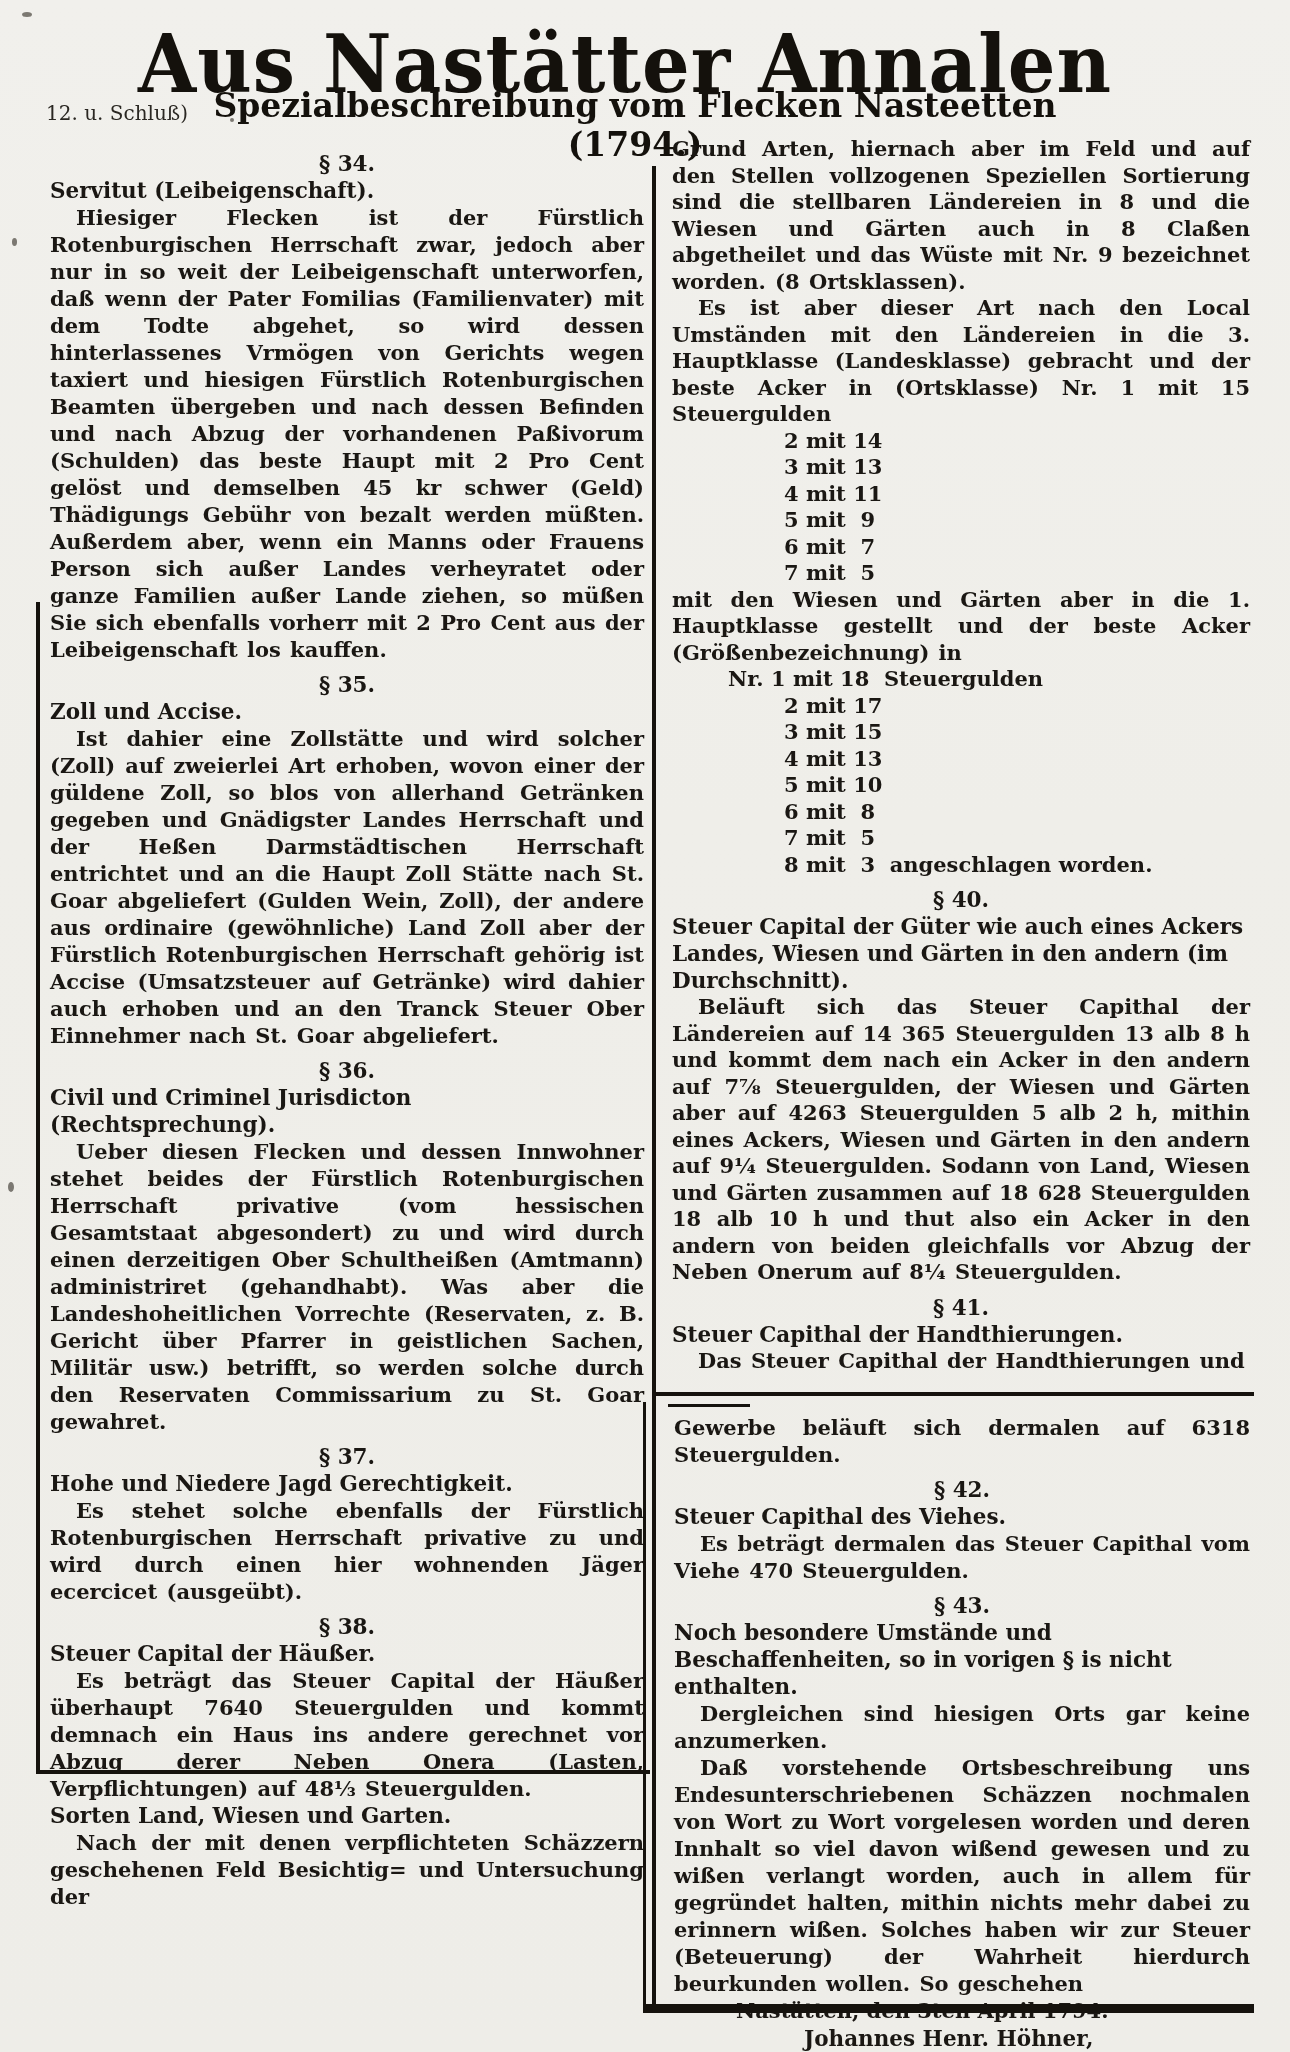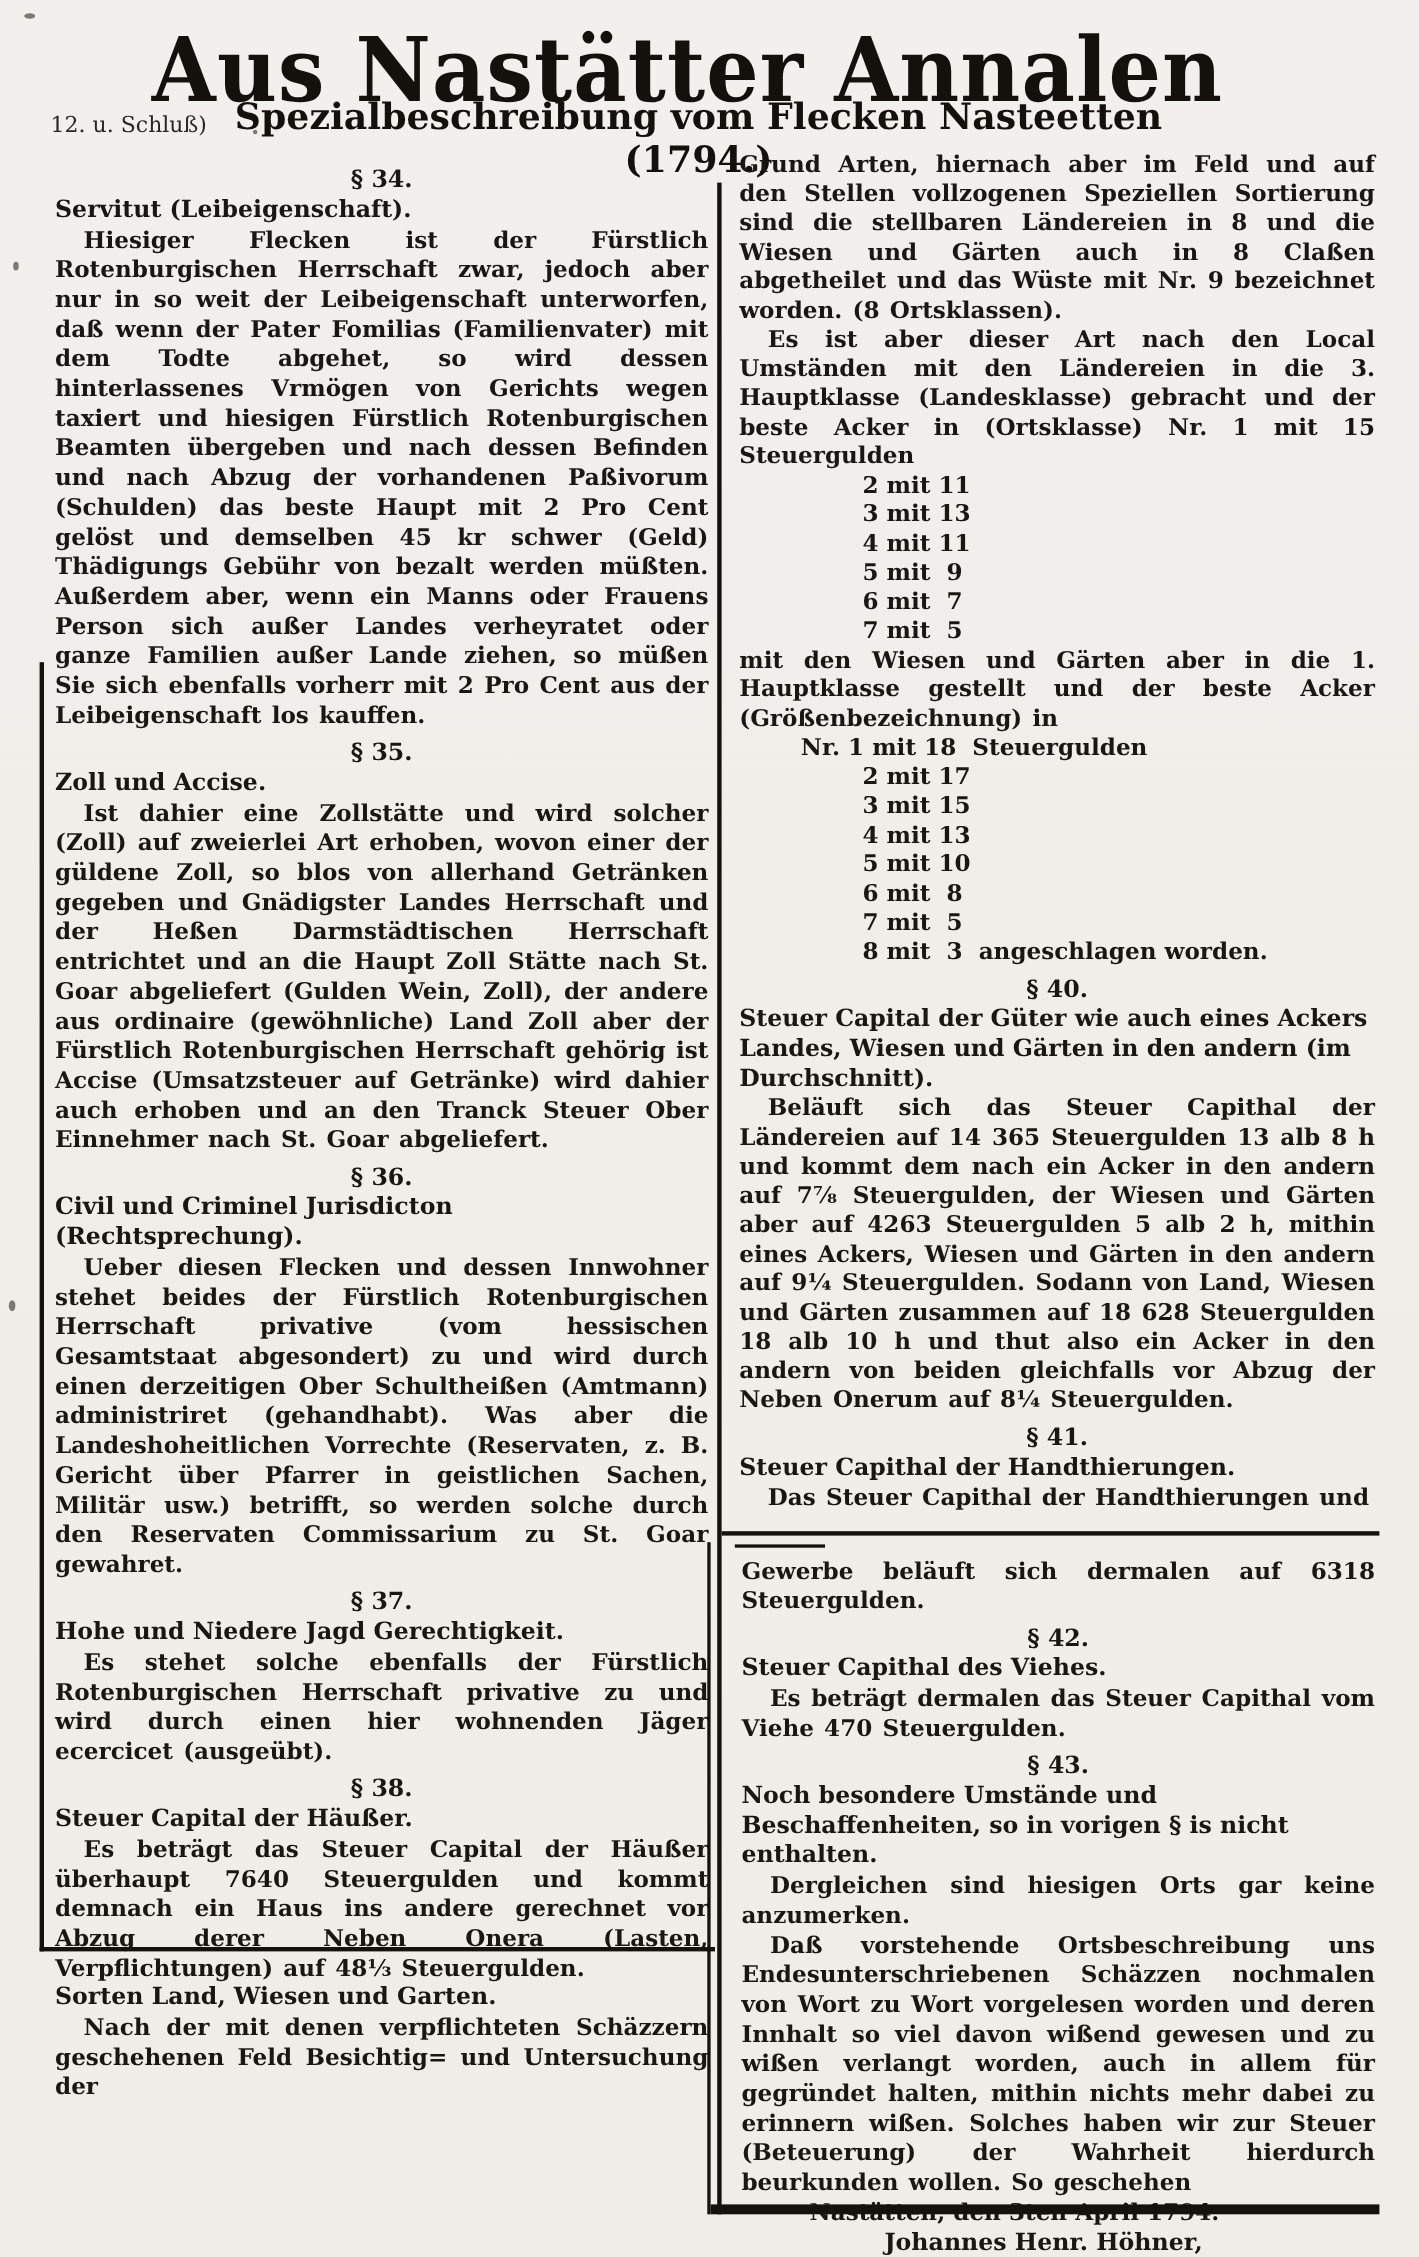"2 mit 11" div.list-line { text: 11 -> 14 }
